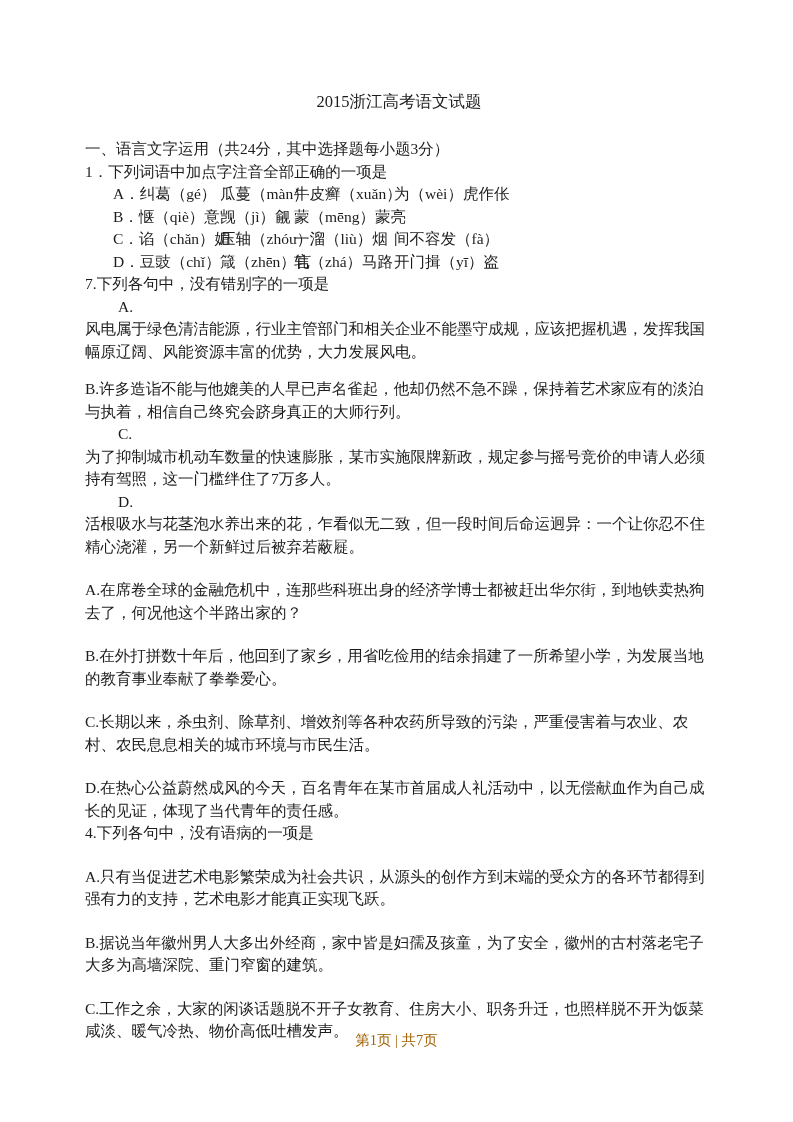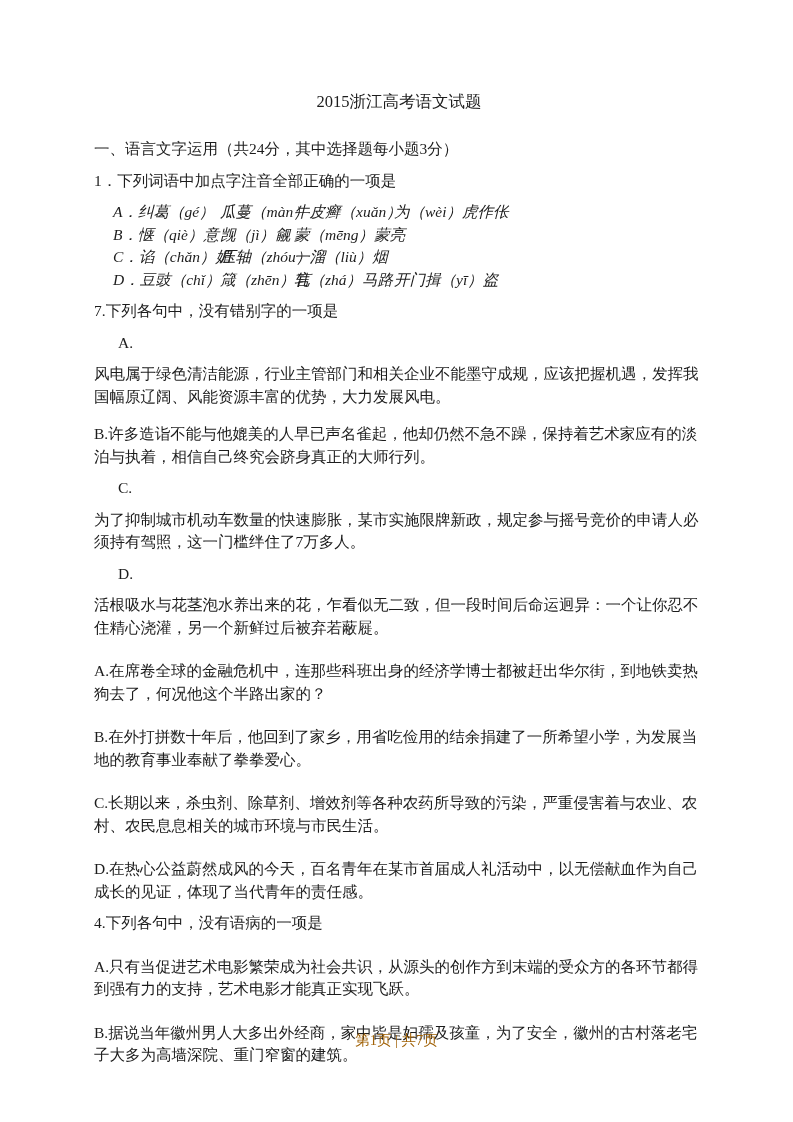"一、语言文字运用（共24分，其中选择题每小题3分）" .line { margin: 9px -> 0 }
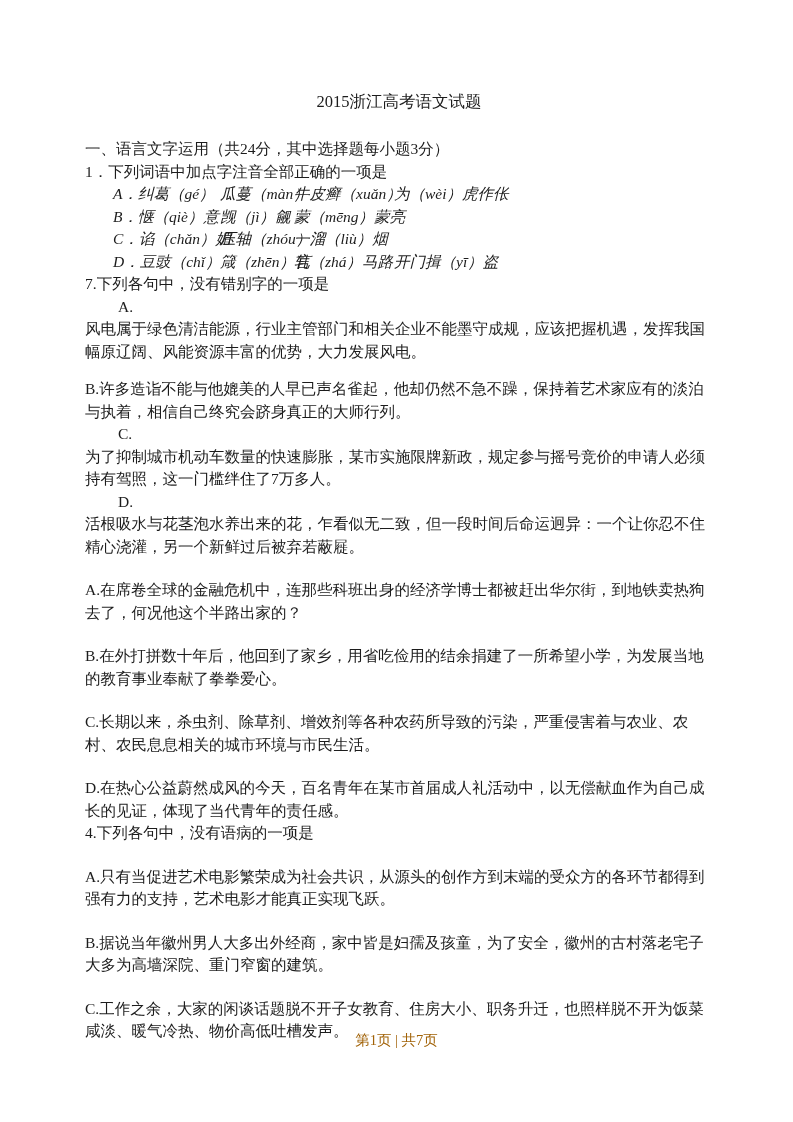"A．纠葛（gé）" .q1-cell { font-style: italic -> none }
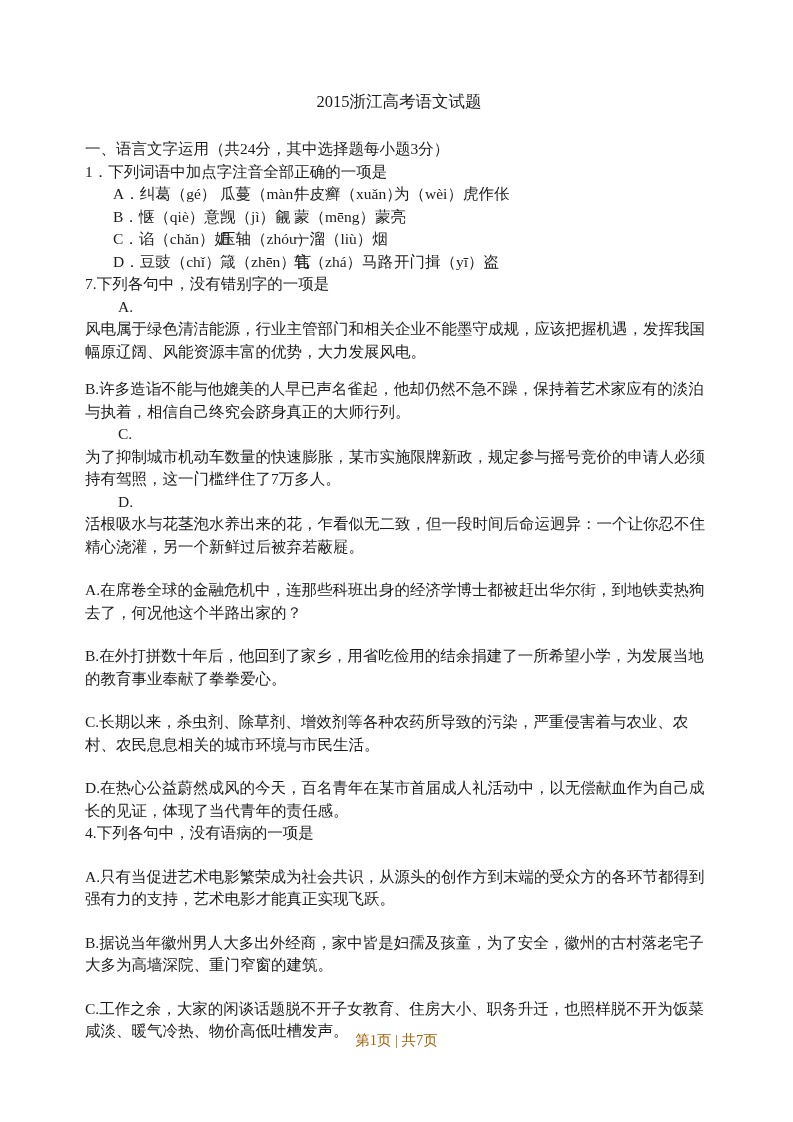"间不容发（fà）" span.q1-cell { html: none -> <span>间不容发（fà）</span> }
